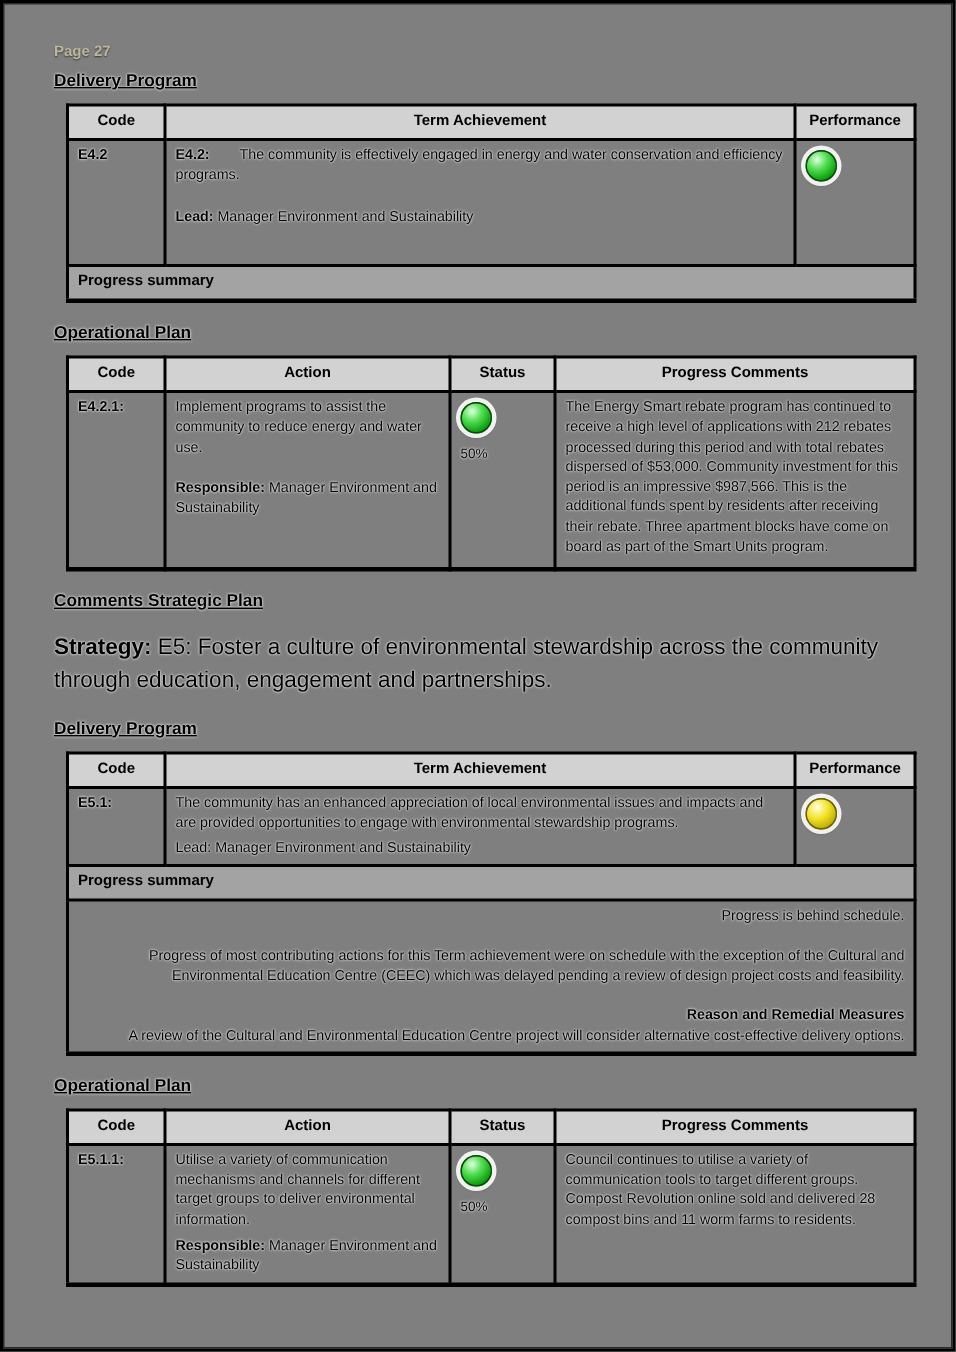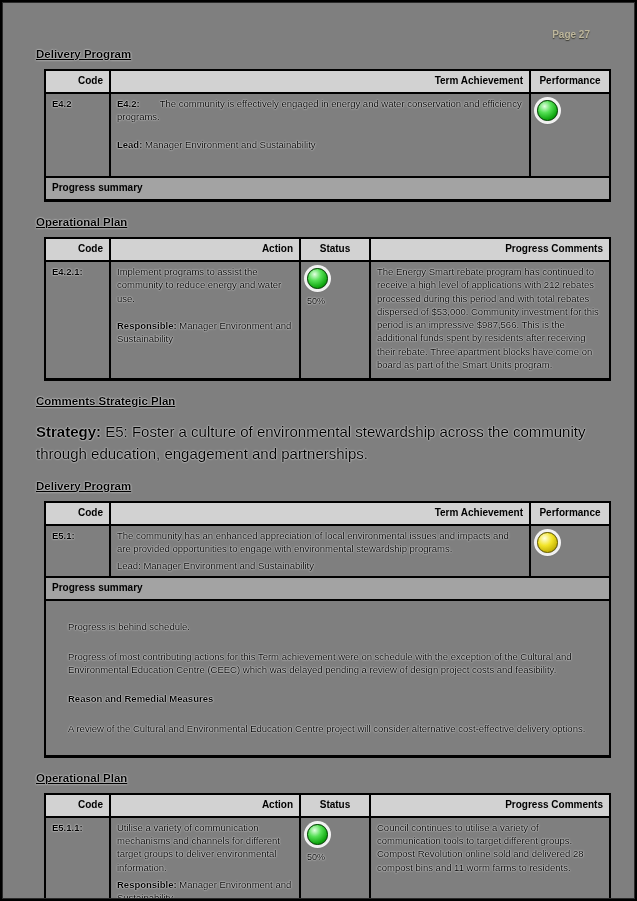"Page 27" .page-label { text-align: right -> left }
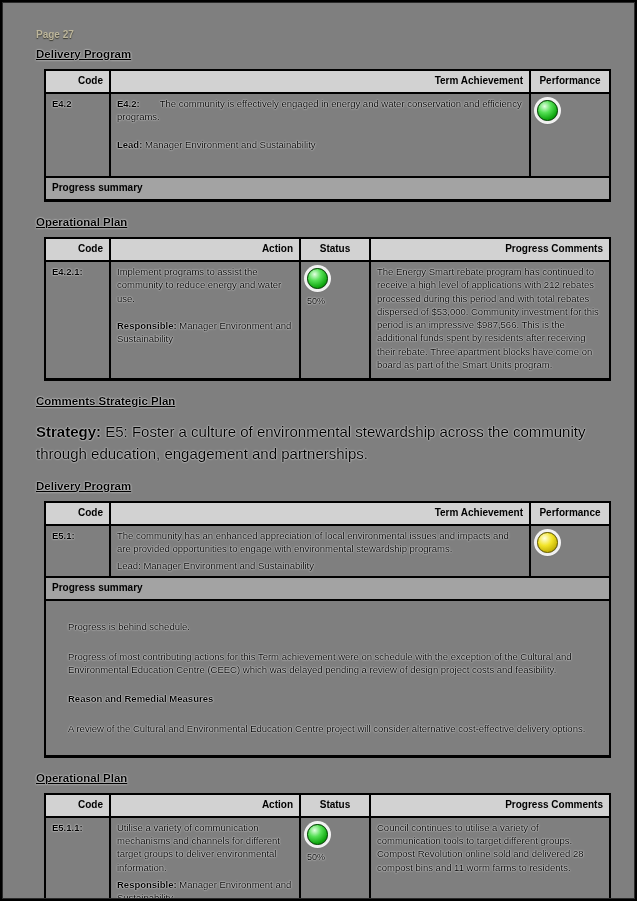"Code" table.doc-table th { text-align: right -> center }
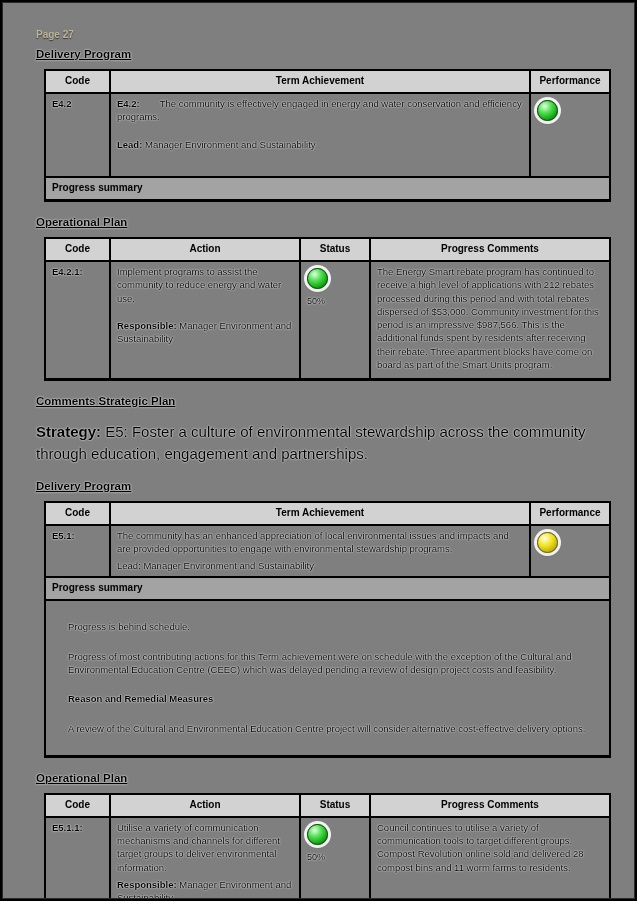"Progress is behind schedule." .ps-body p { margin: 16px -> 0; text-align: none -> right }
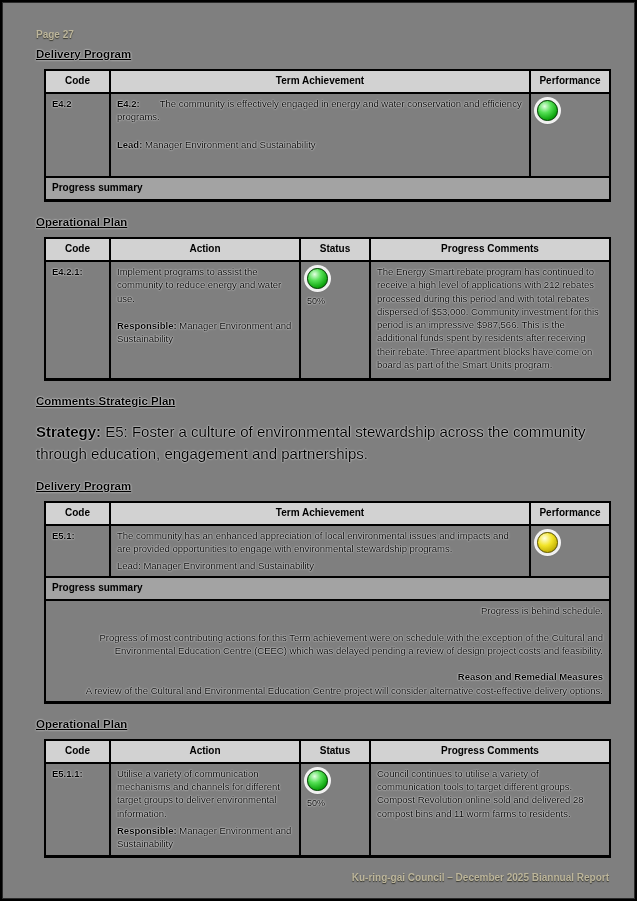"Ku-ring-gai Council – December 2025" div.footer { html: <div>Ku-ring-gai Council – December 2025 Biannual Report</div> -> none }
